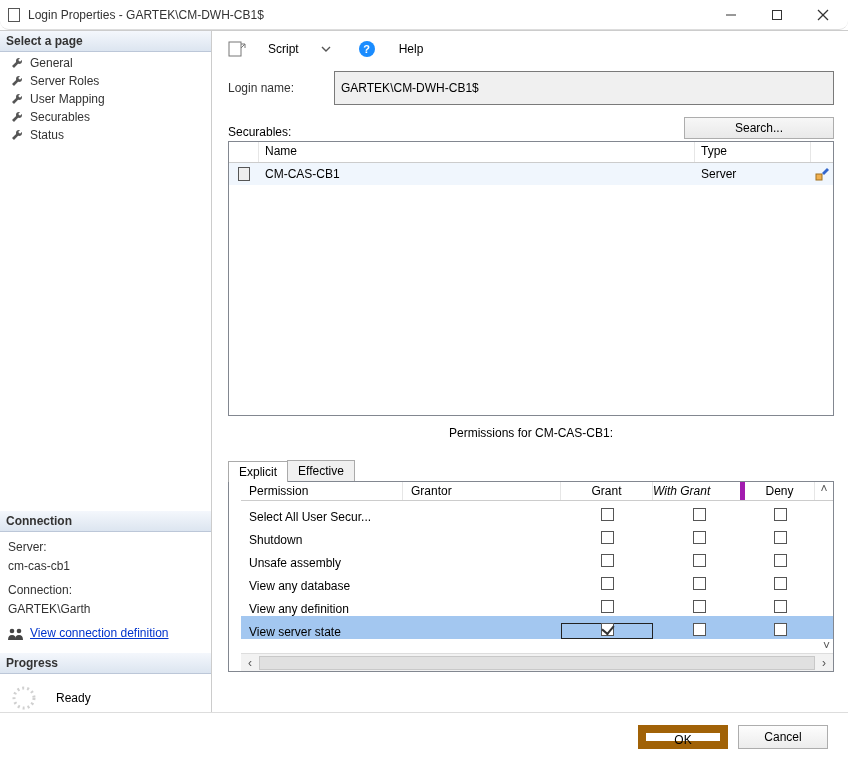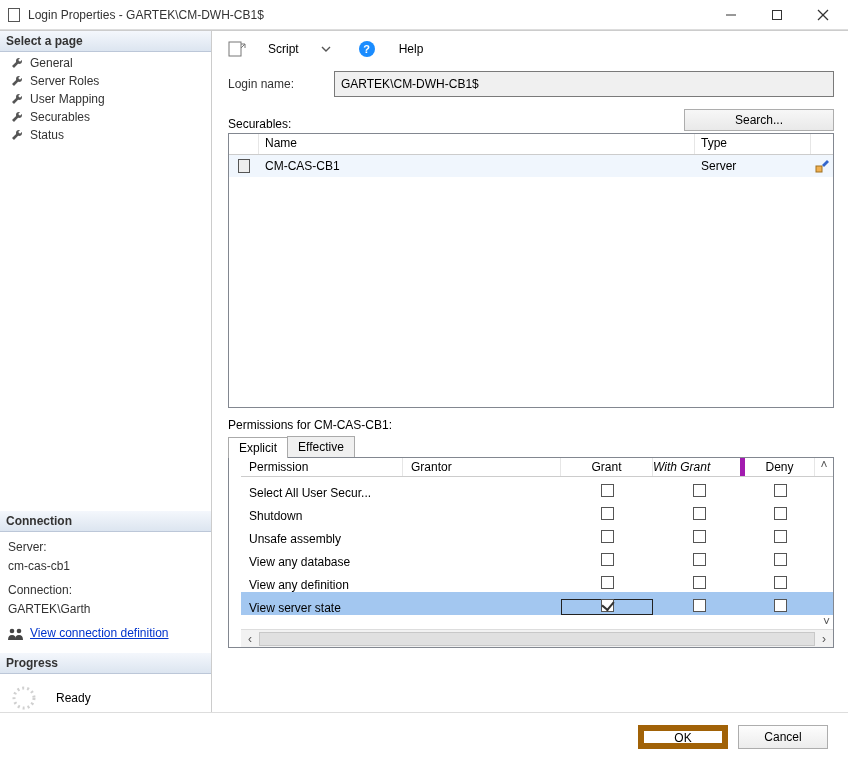"Login Properties - GARTEK\CM-DWH-CB1$" .titlebar { border-radius: none -> 9px }
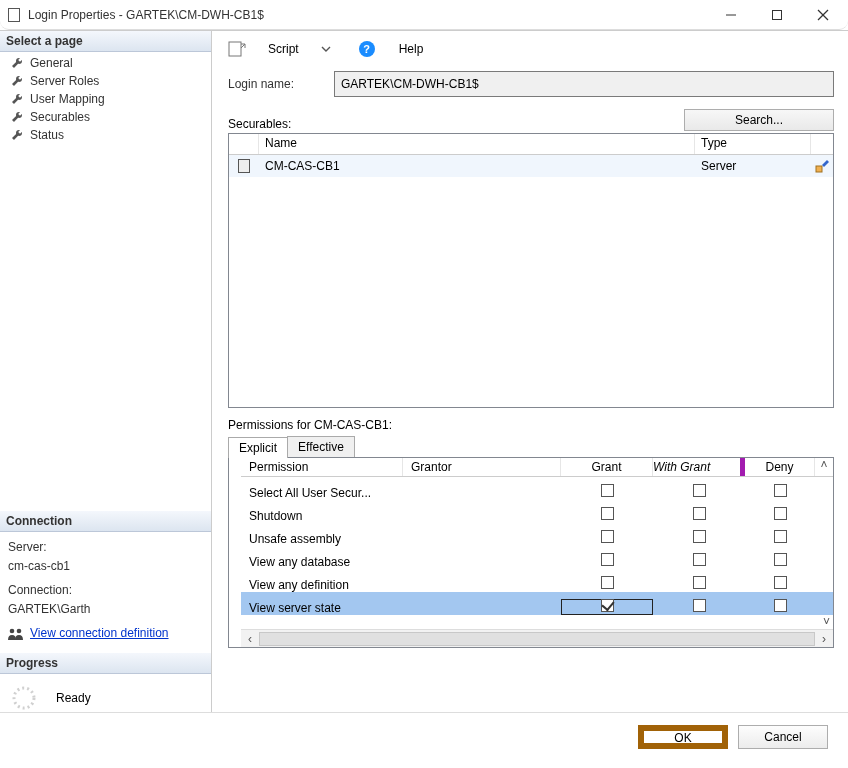"GARTEK\CM-DWH-CB1$" .login-name-input { height: 26px -> 34px }
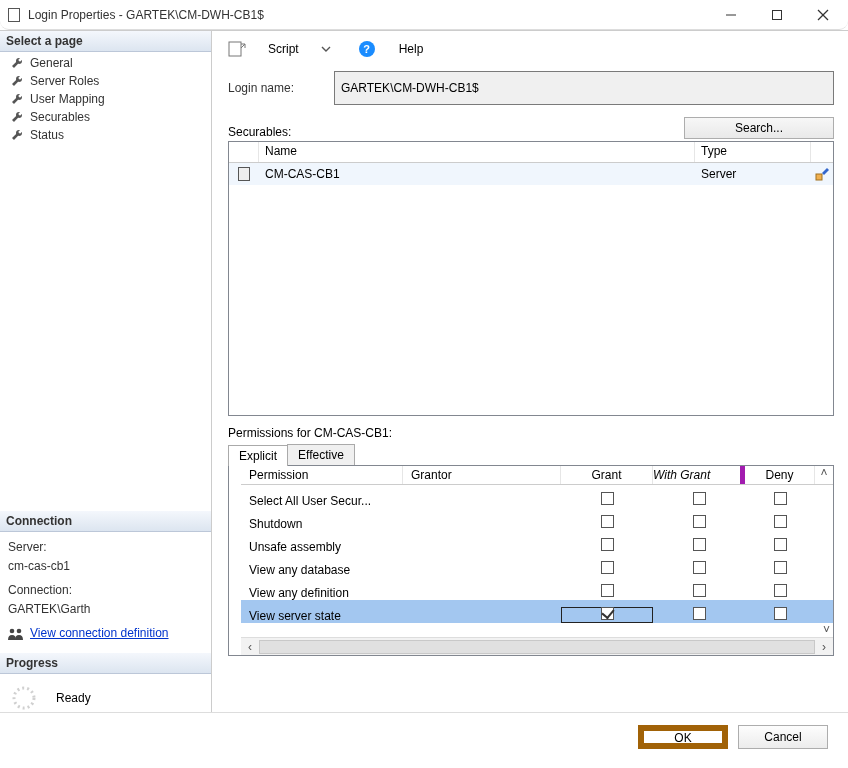"Permissions for CM-CAS-CB1:" .perm-label { margin-bottom: 4px -> 20px; text-align: none -> center }
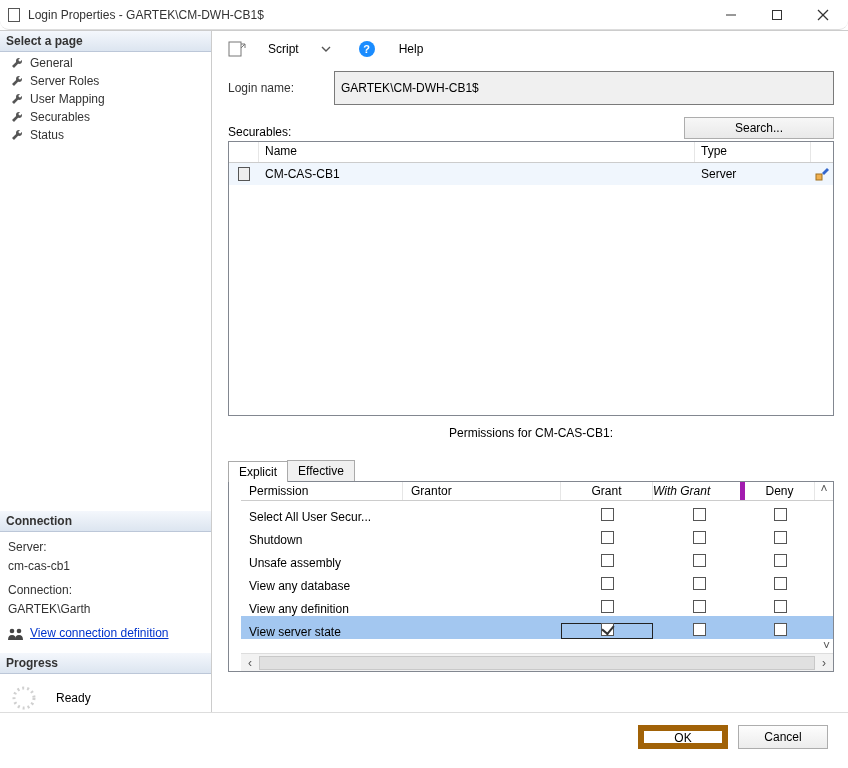"OK" .dlg-btn.ok { border: 6px solid #a16207 -> 8px solid #a16207 }
